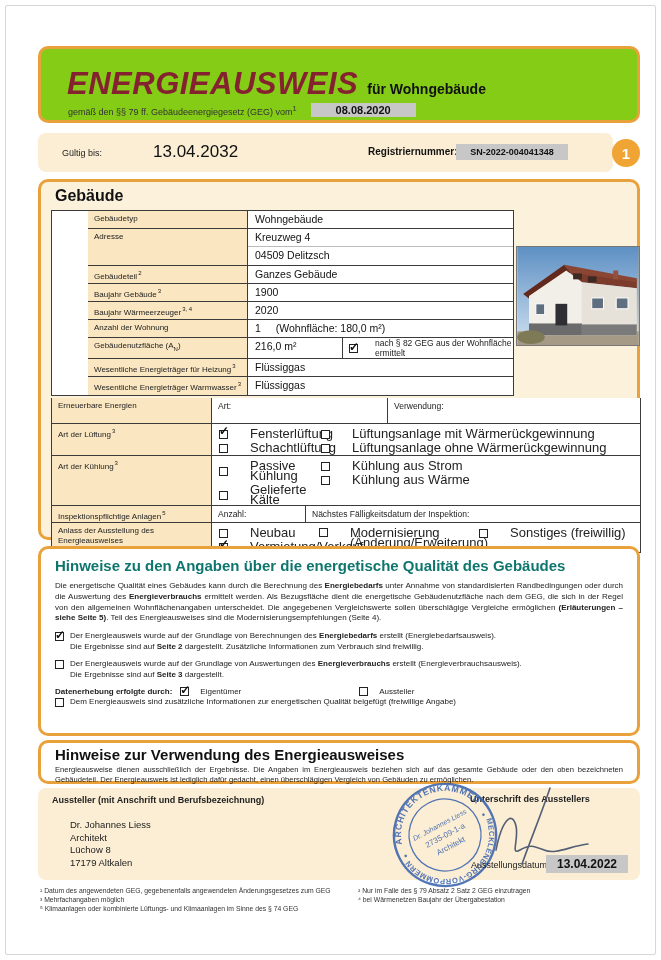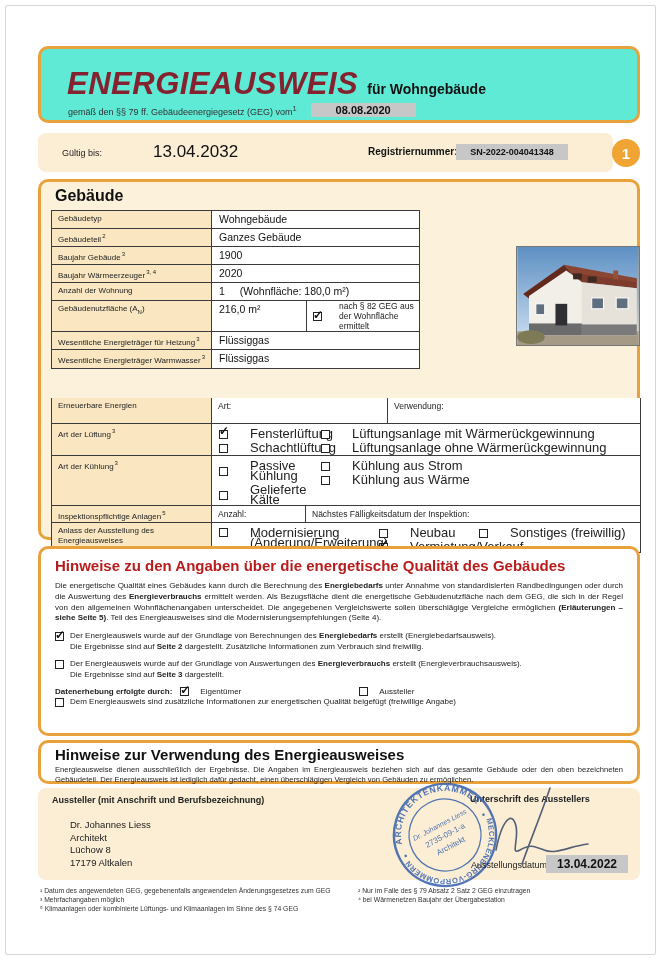"ENERGIEAUSWEIS" .hdr { background: #5eead4 -> #84cc16 }
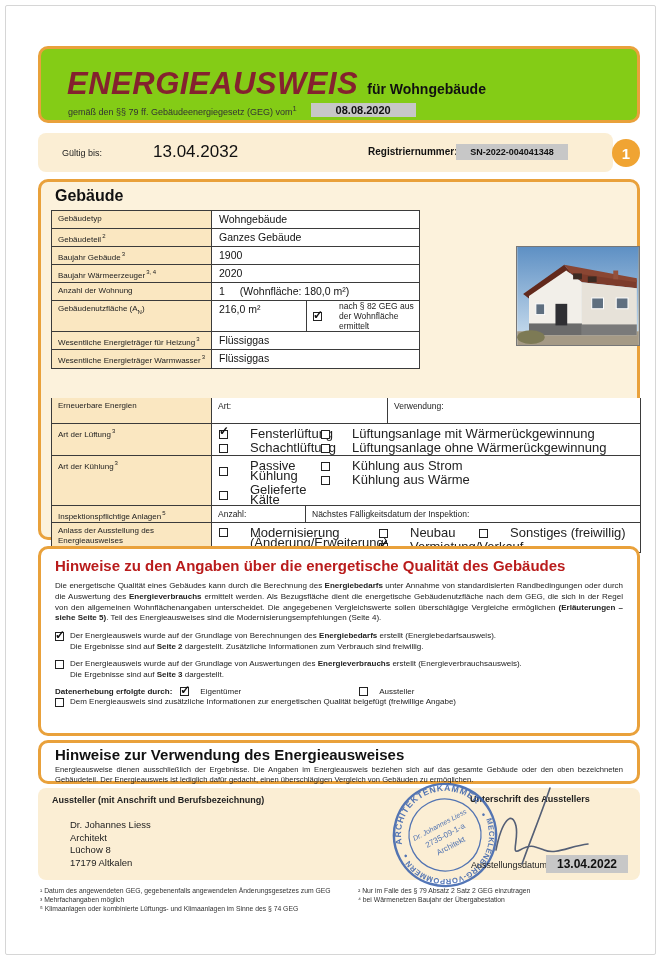"Gebäudetyp" .tb-upper { padding-left: none -> 36px; width: 369px -> 463px }
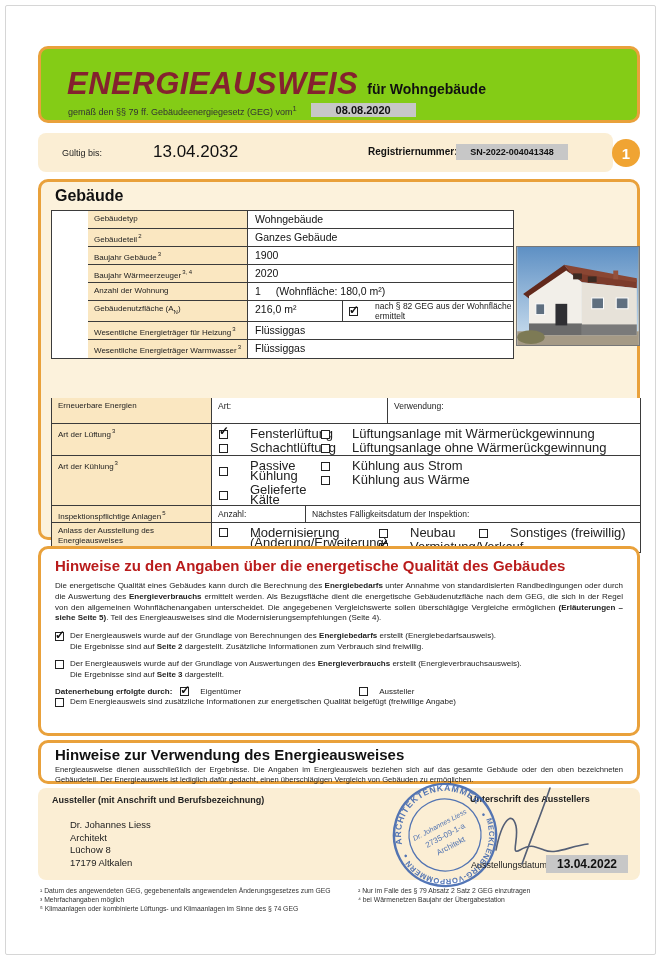"Adresse" div.row { html: none -> <div> <div>Adresse</div> <div> <div>Kreuzweg 4</div> <div>04509 Delitzsch</div> </div> </div> }
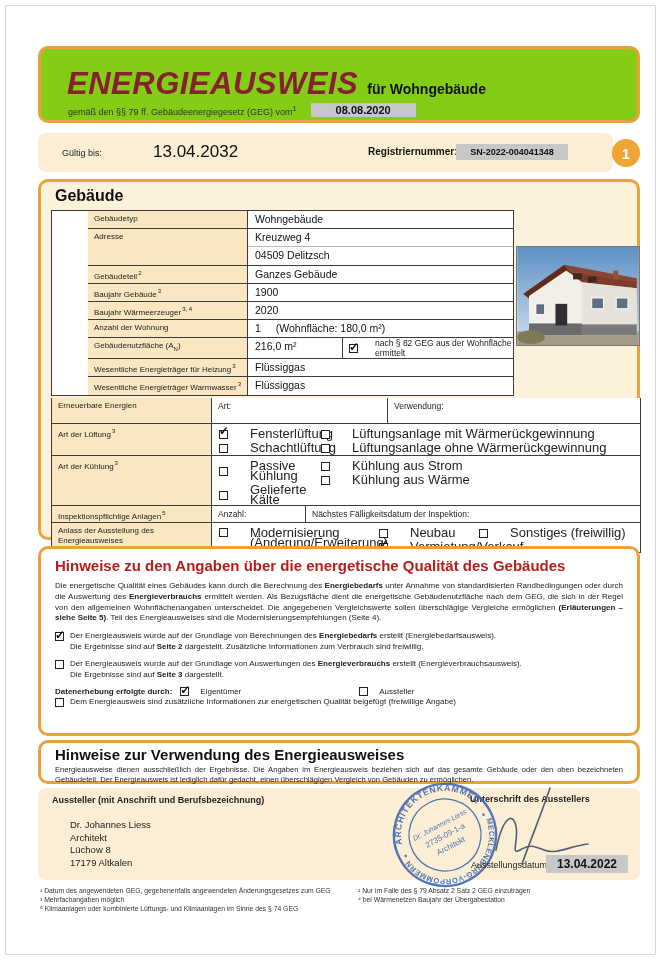"Modernisierung" div.optcol { order: before "Neubau" -> after "Neubau" }
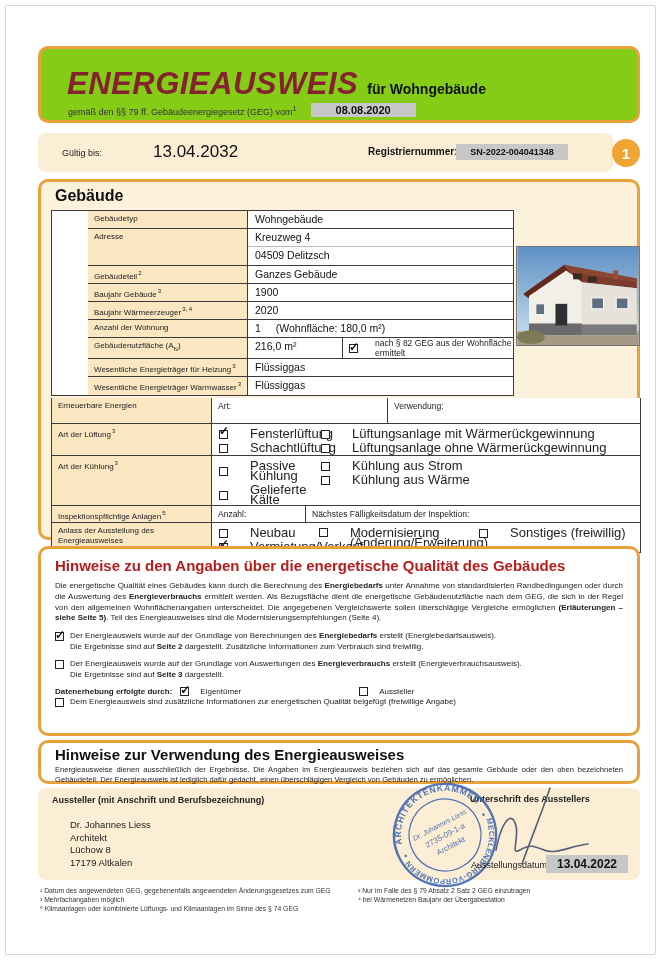"Hinweise zu den Angaben über" .q-title { color: #b91c1c -> #0f766e }
